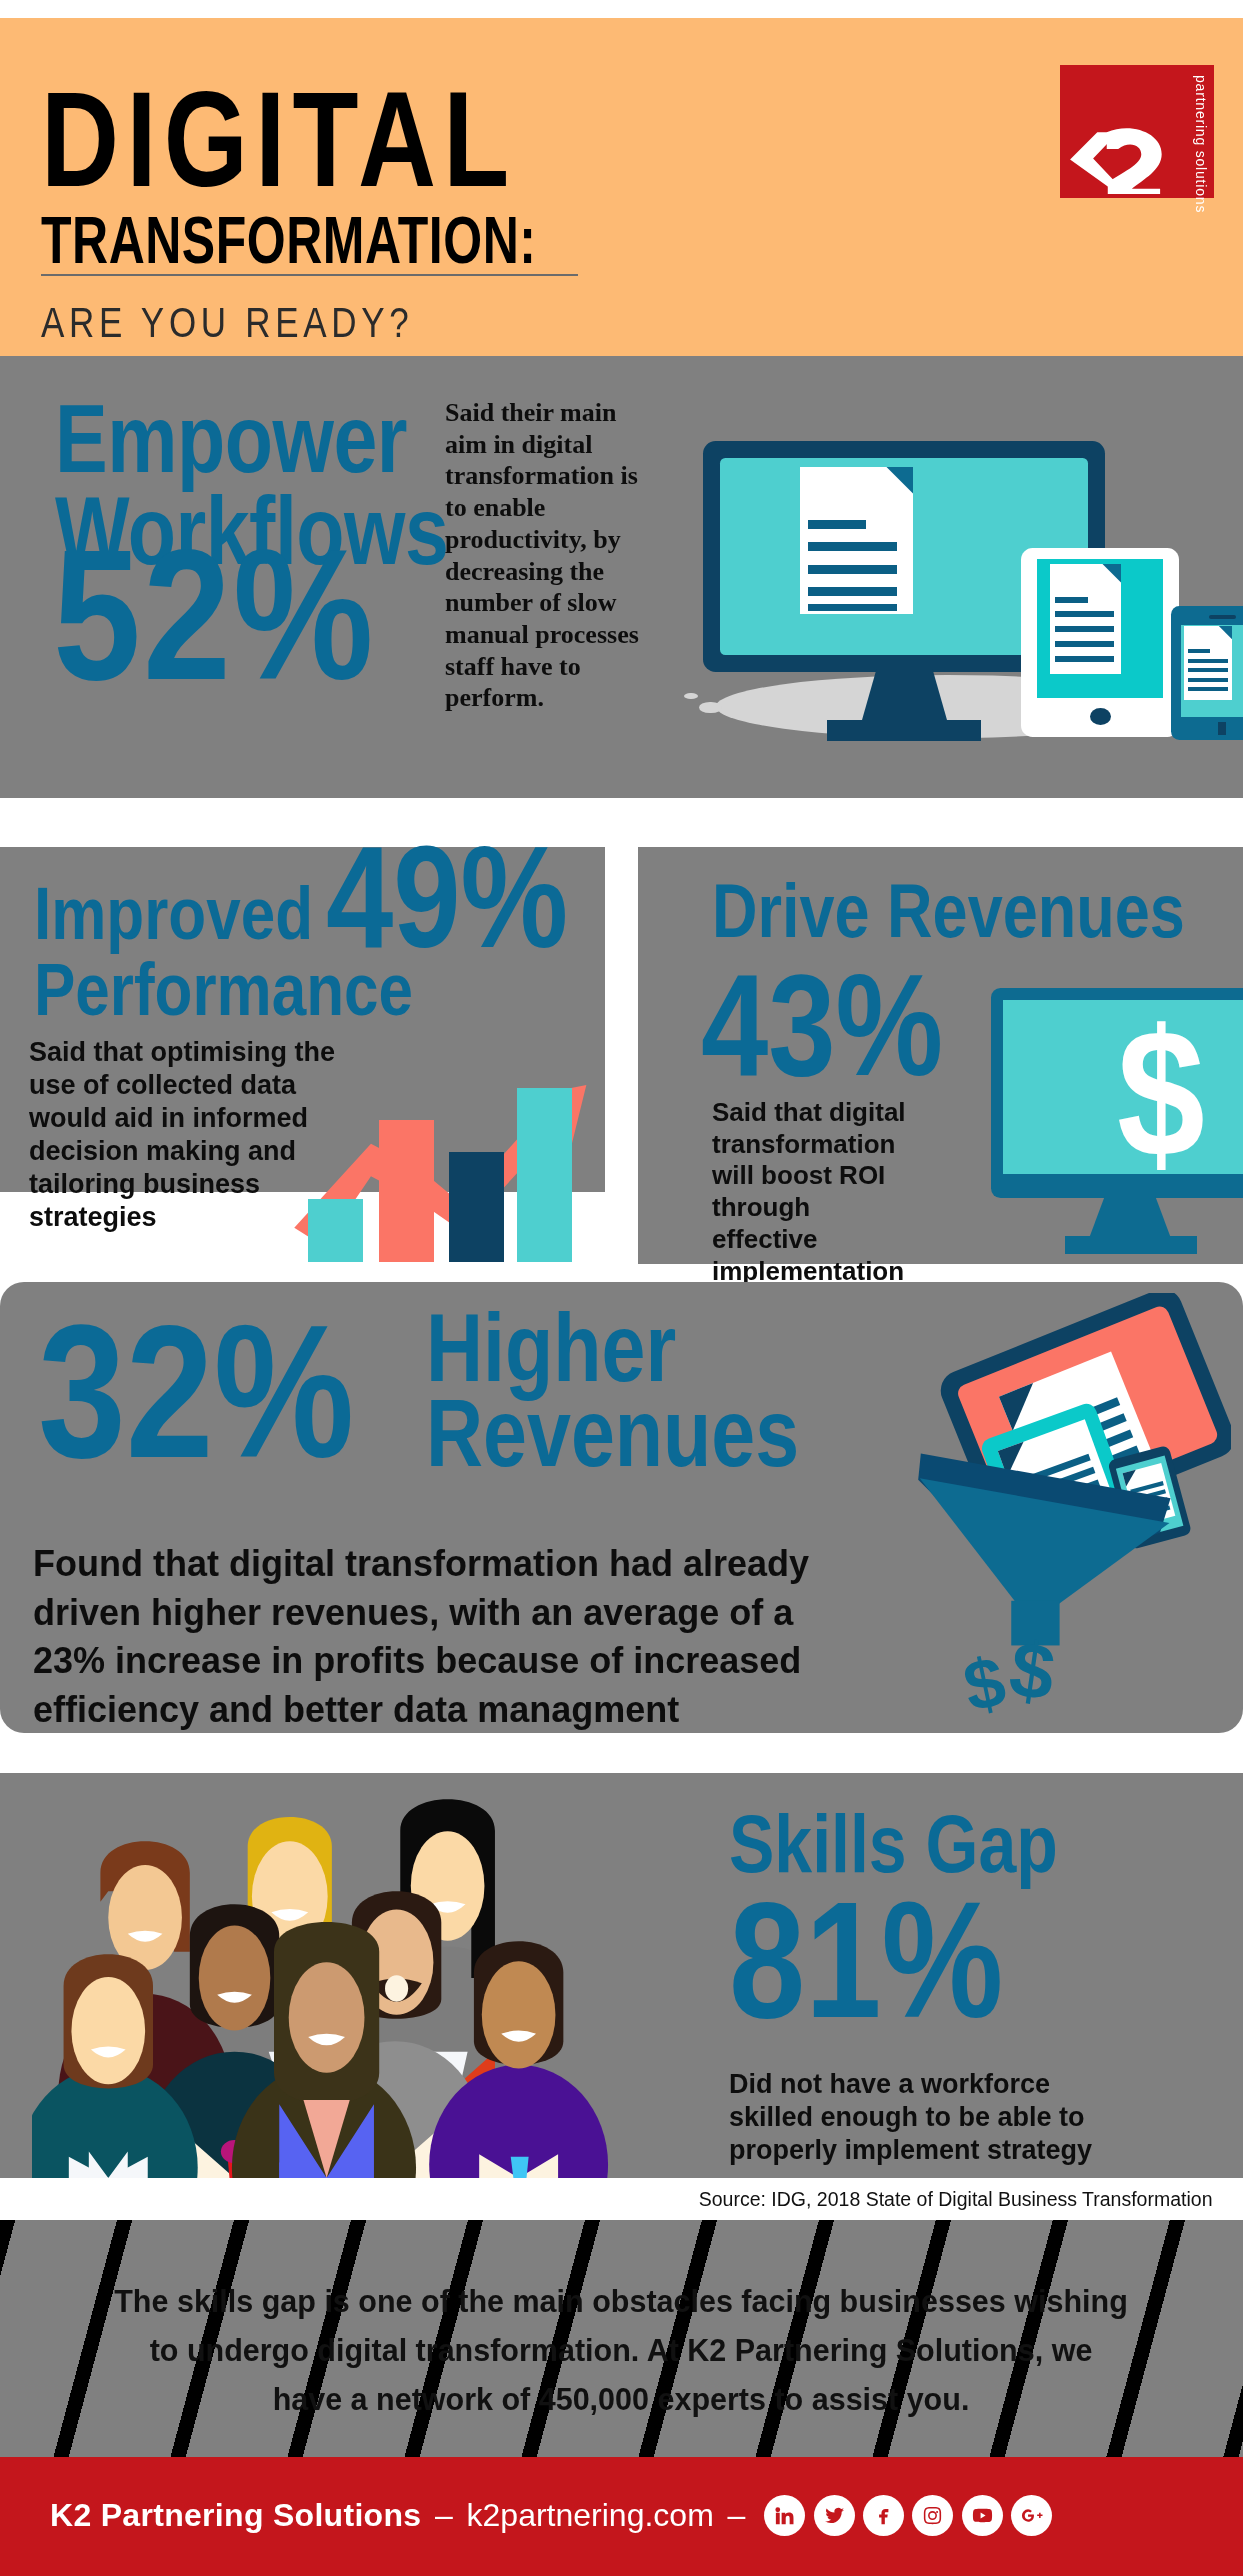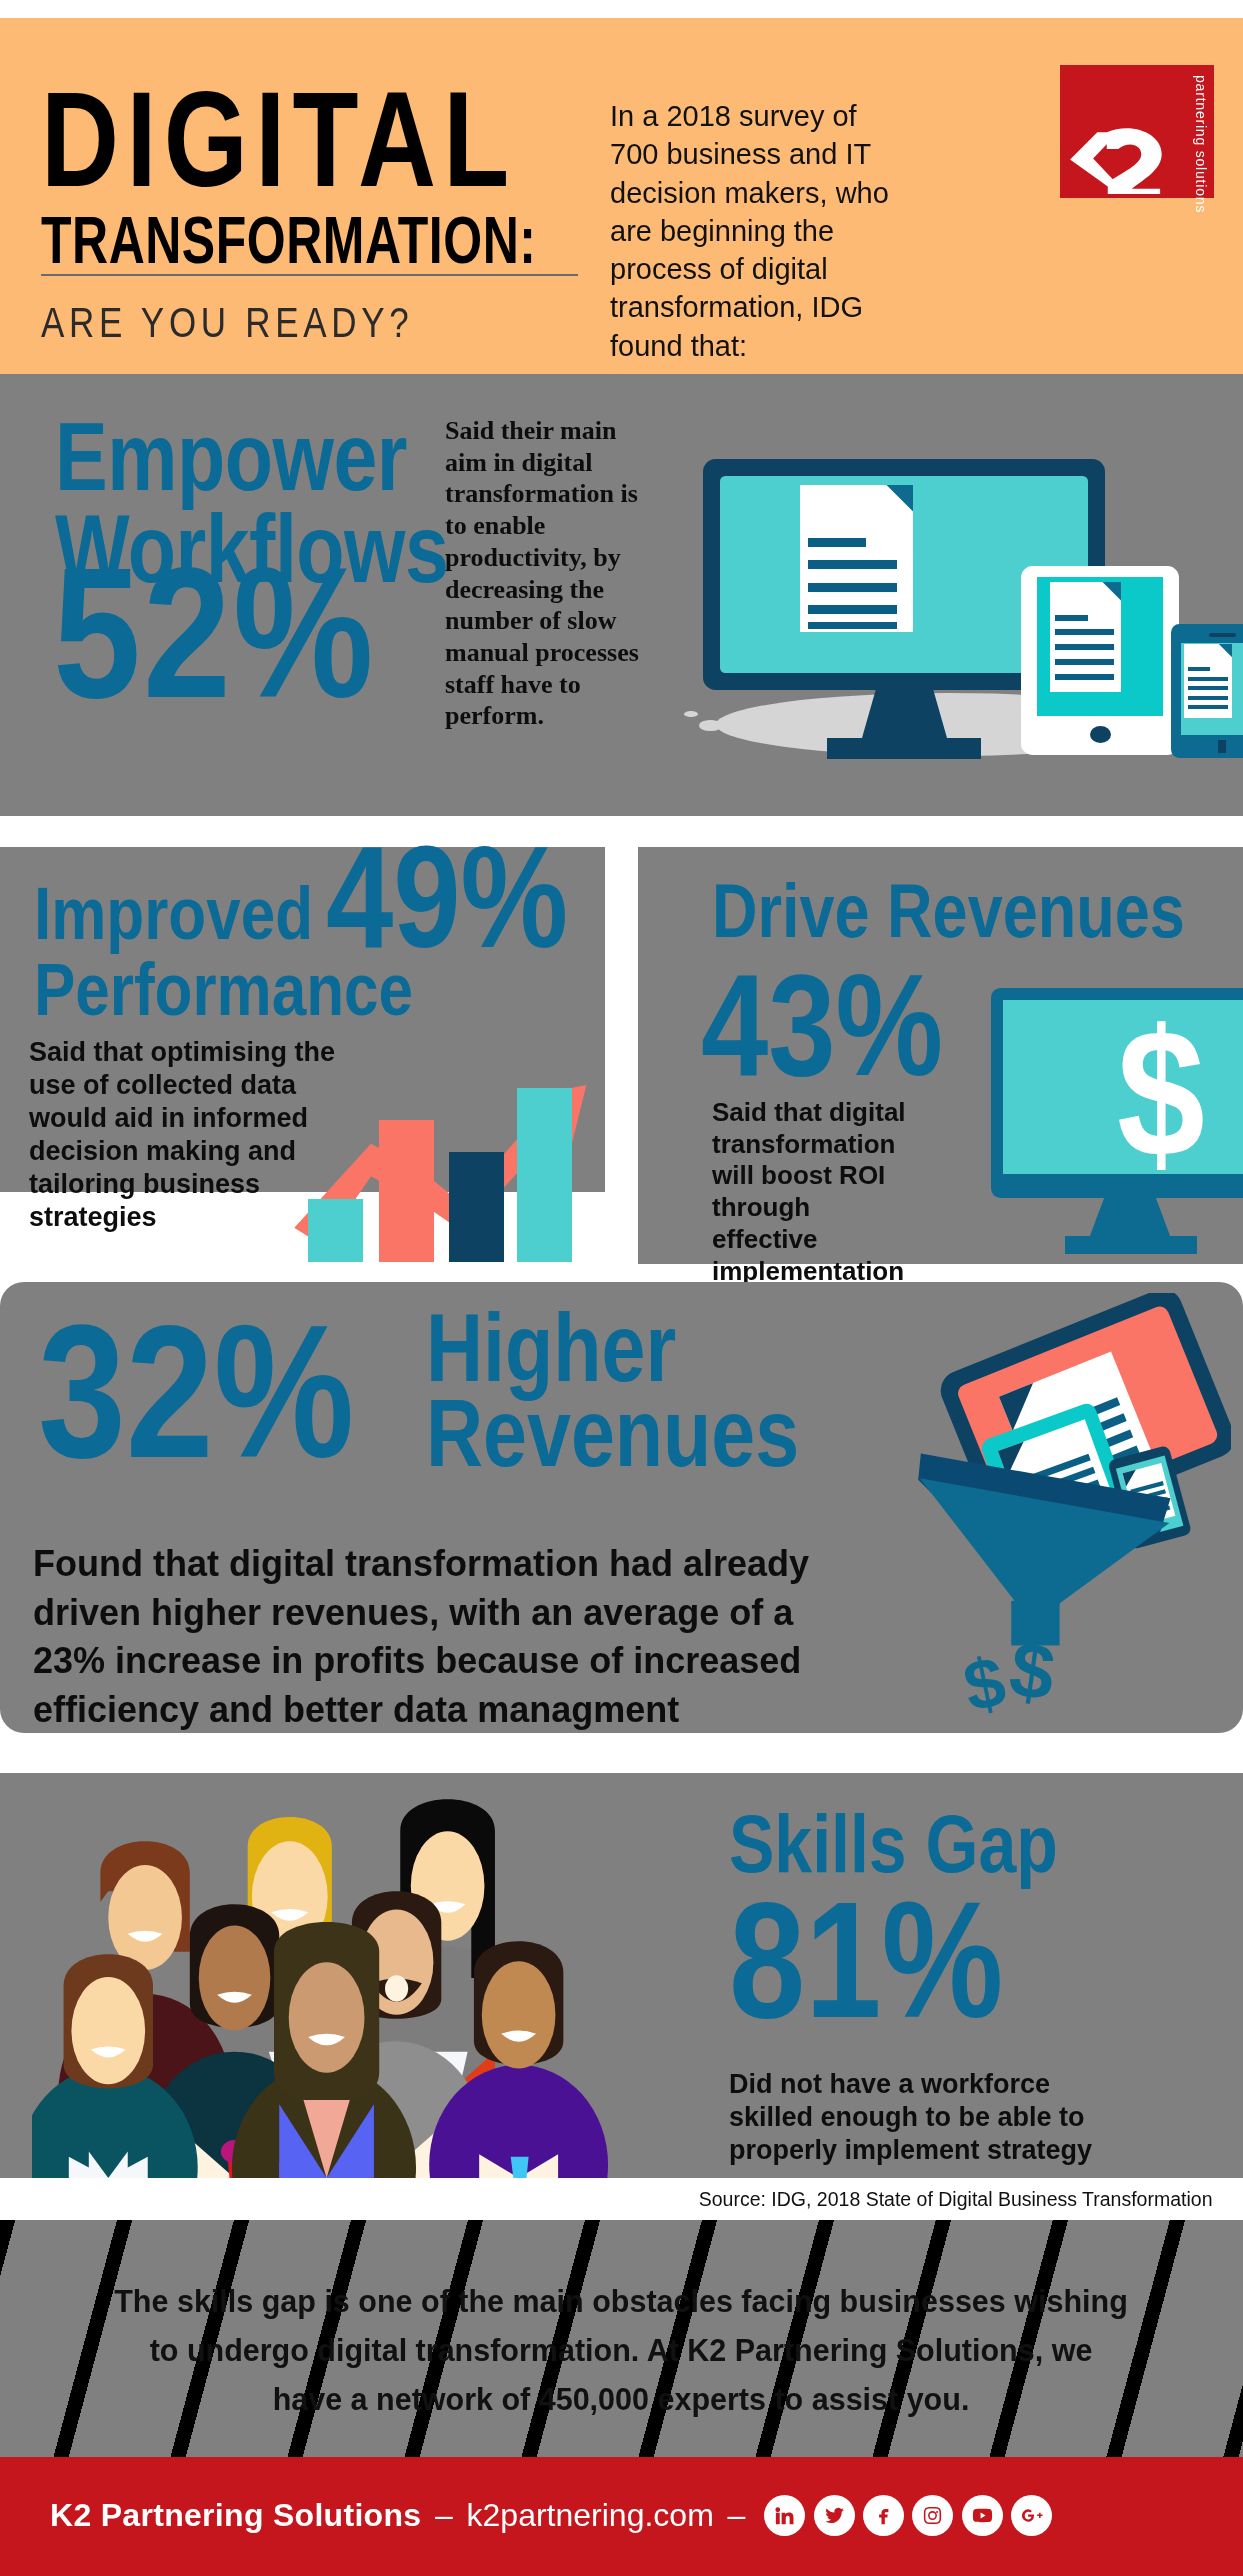"In a 2018 survey of" div { html: <div>In a 2018 survey of 700 business and IT decision makers, who are beginning the process of digital transformation, IDG found that:</div> -> none }
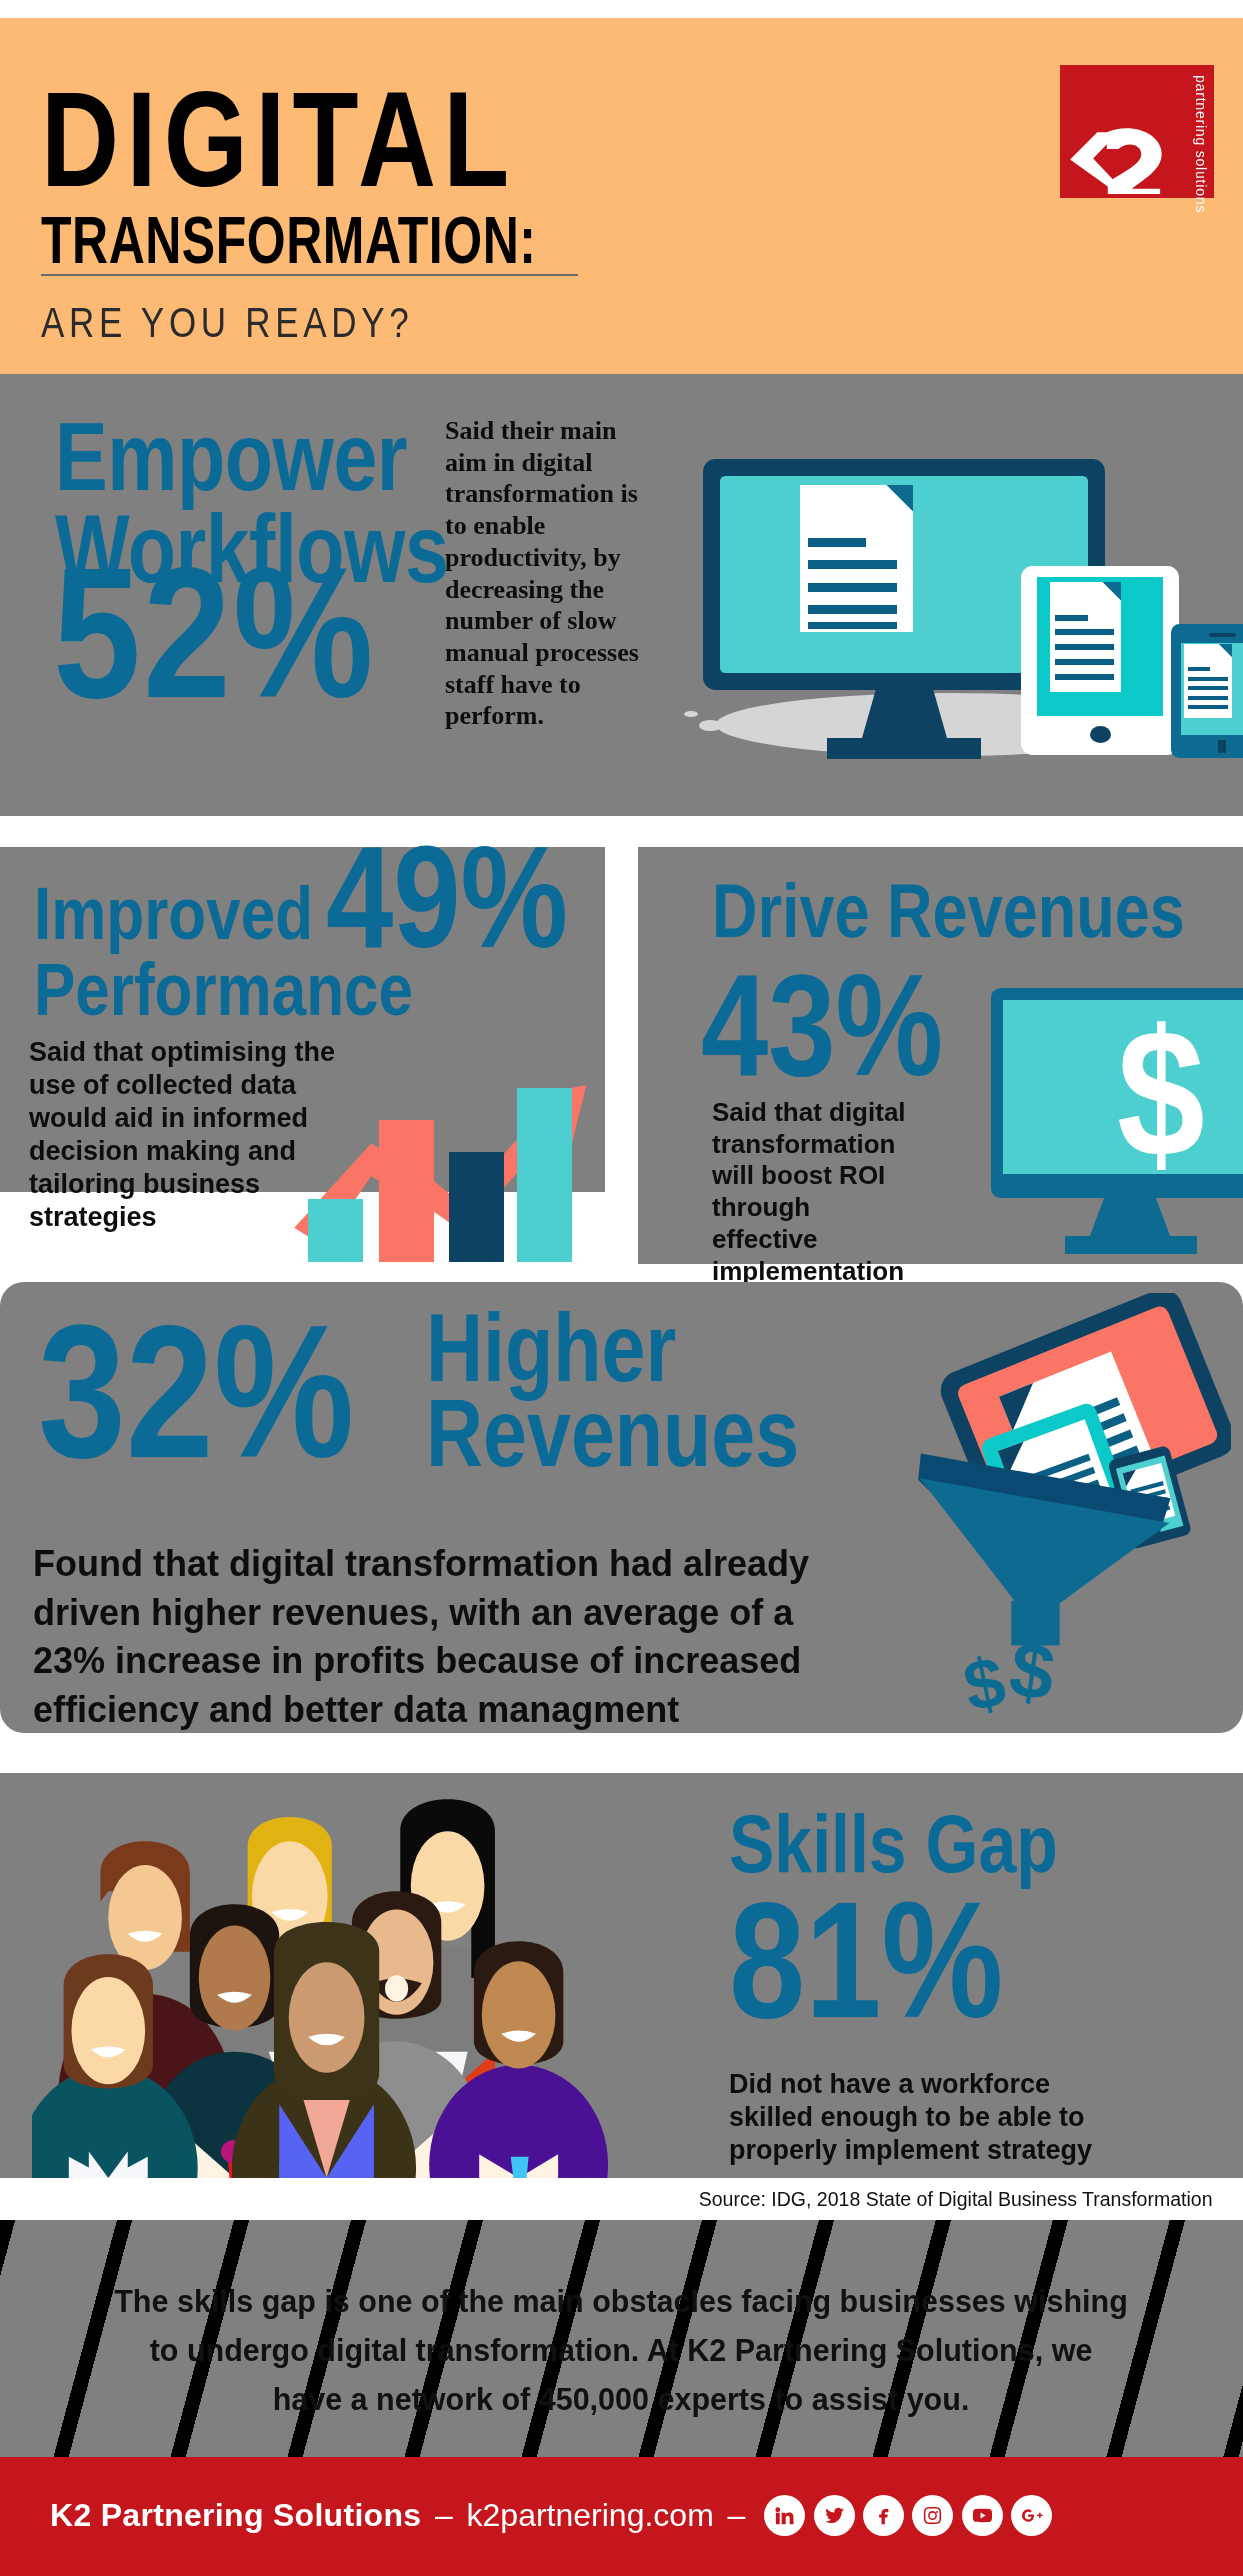"Empower" #sec1 { top: 374px -> 356px }
